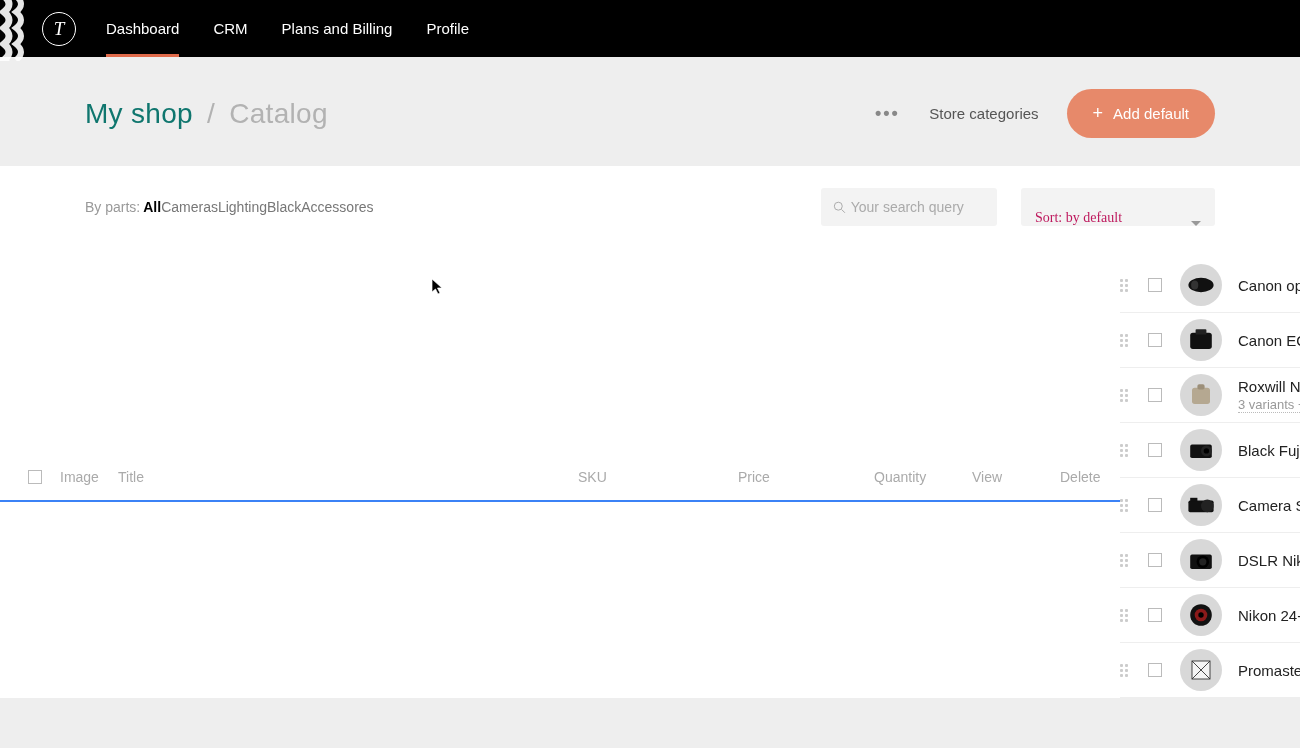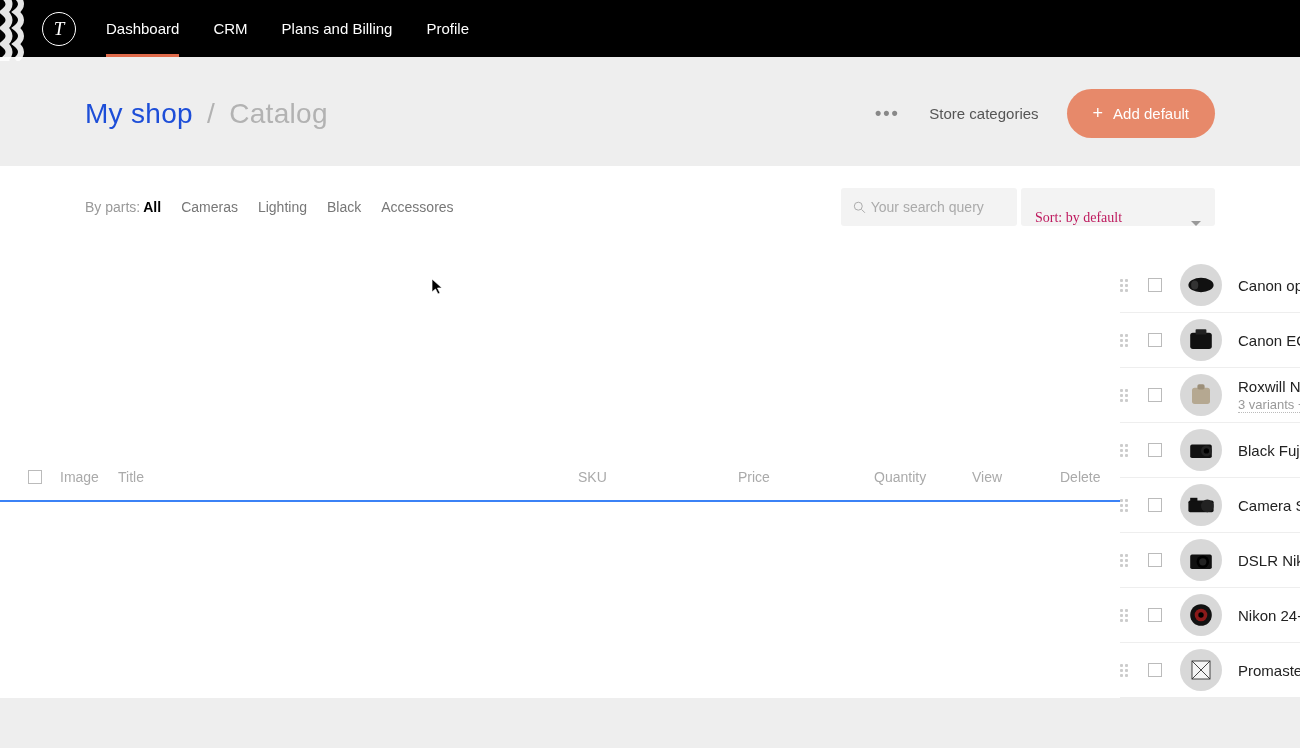"My shop" .breadcrumb .crumb-root { color: #1d4ed8 -> #0f766e }
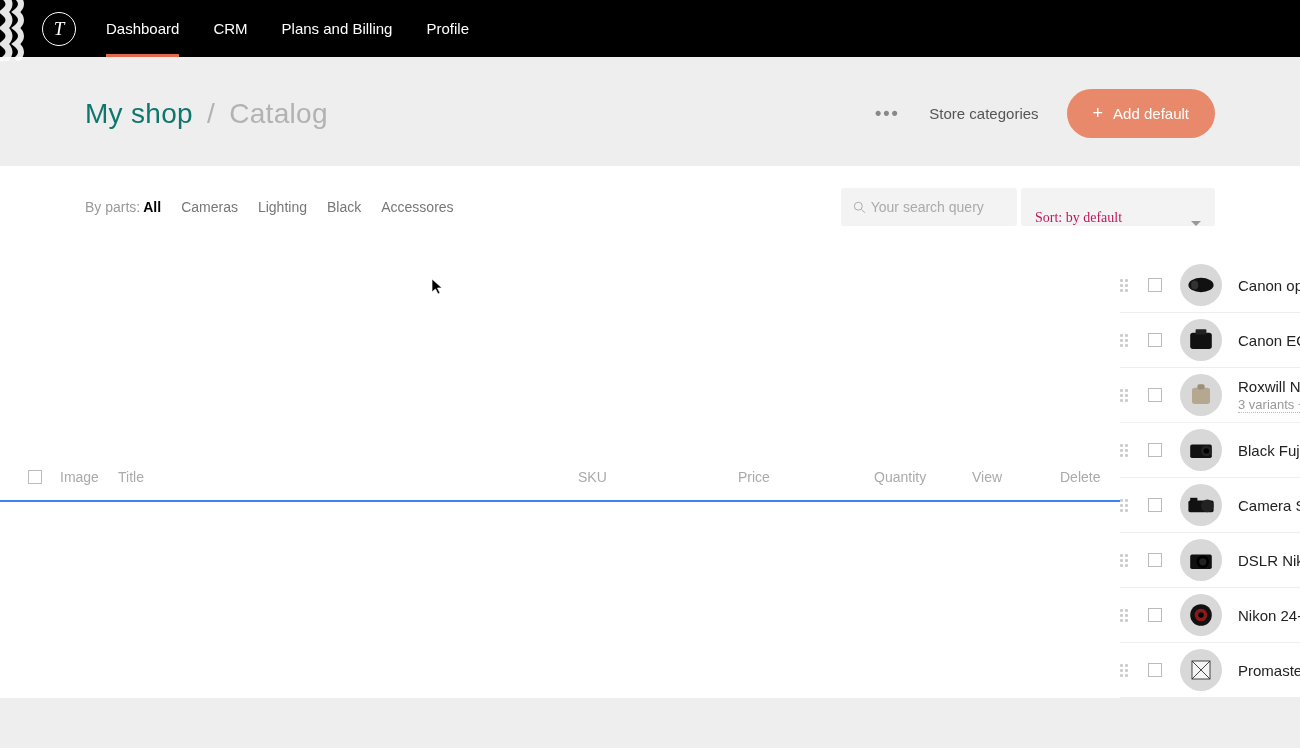"All" .part-filters { gap: 20px -> none }
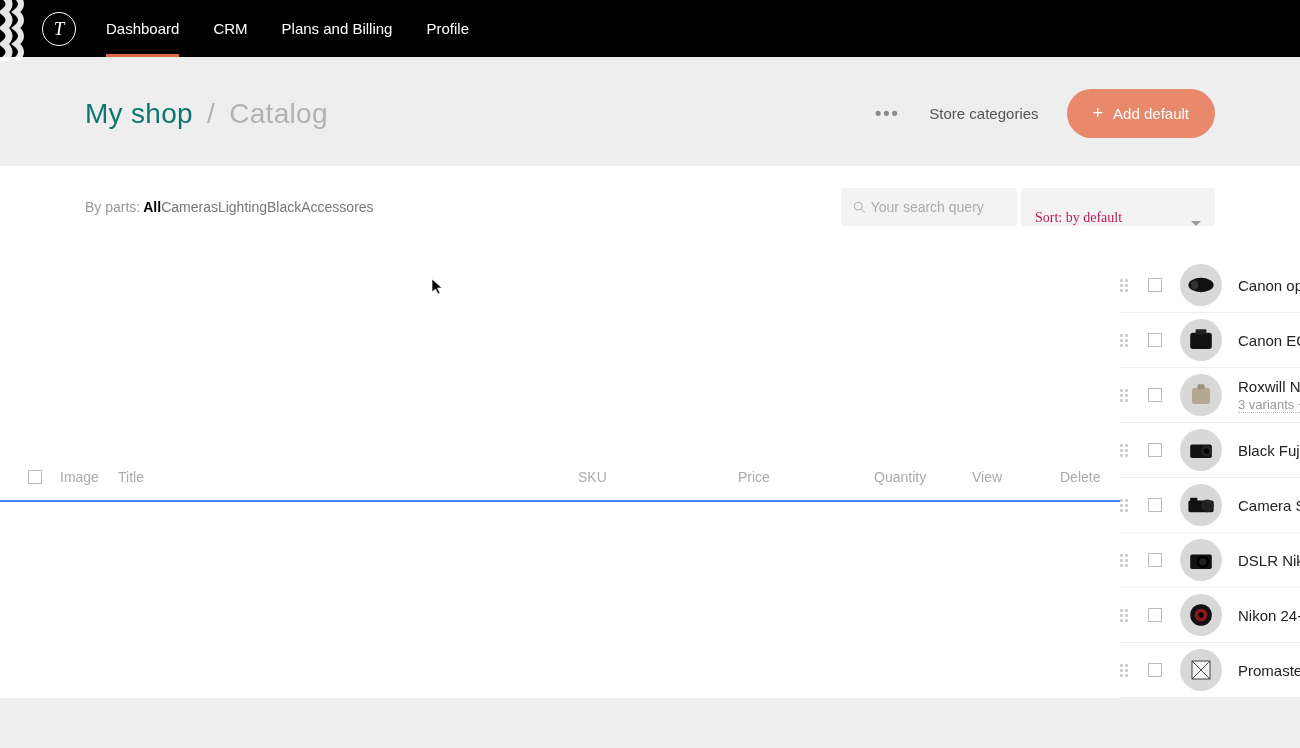"Your search query" .filter-right { gap: 4px -> 24px }
